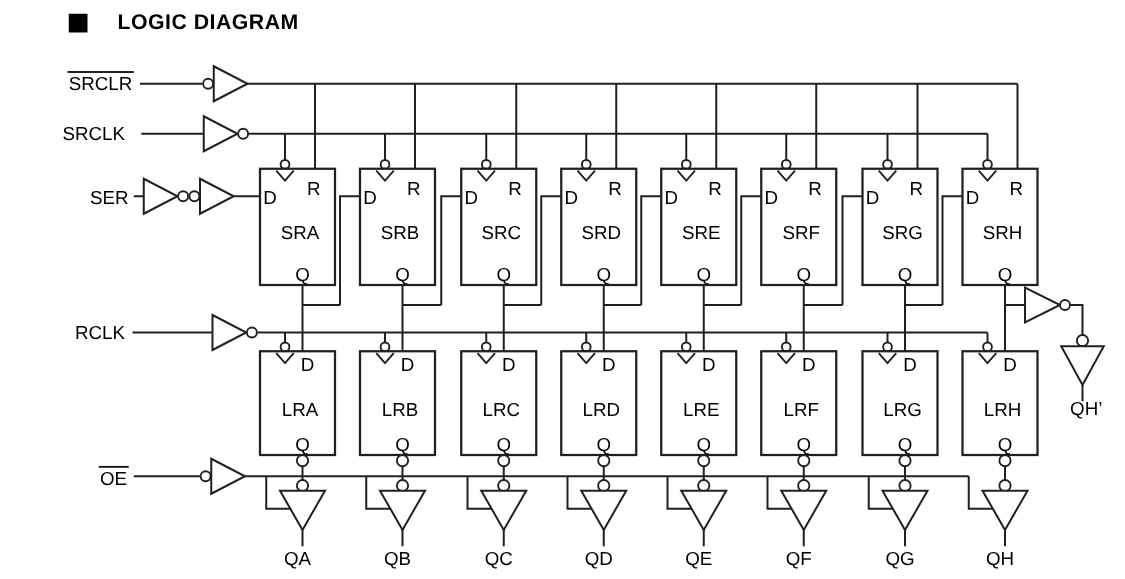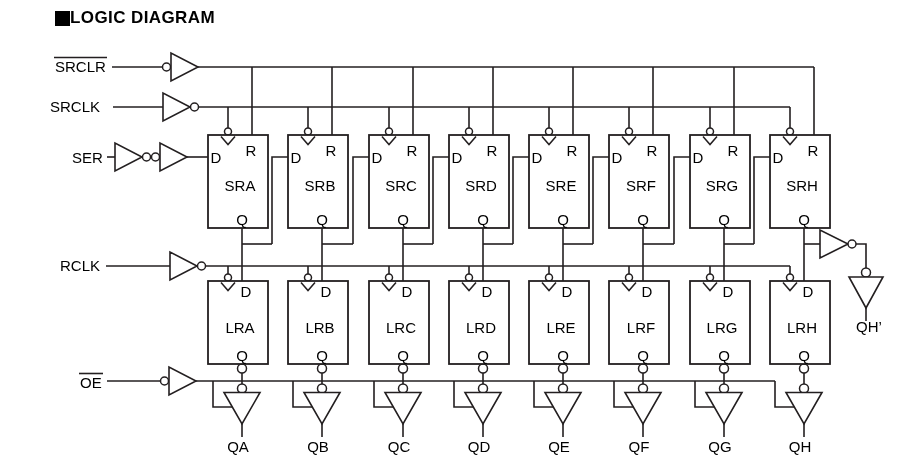"LOGIC DIAGRAM" #hdr { gap: none -> 24px }
